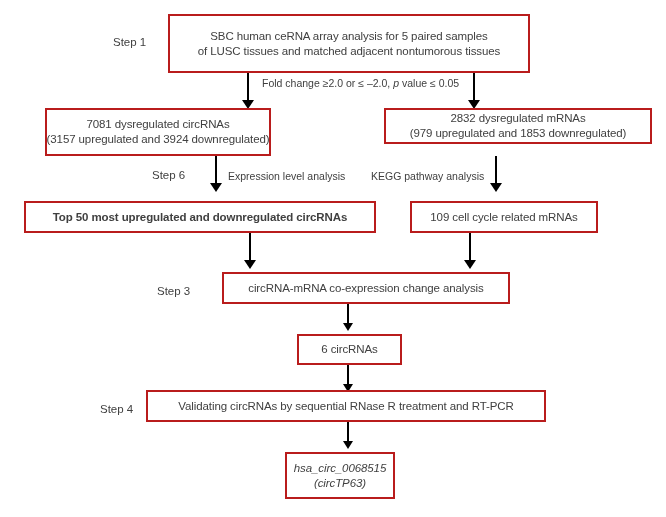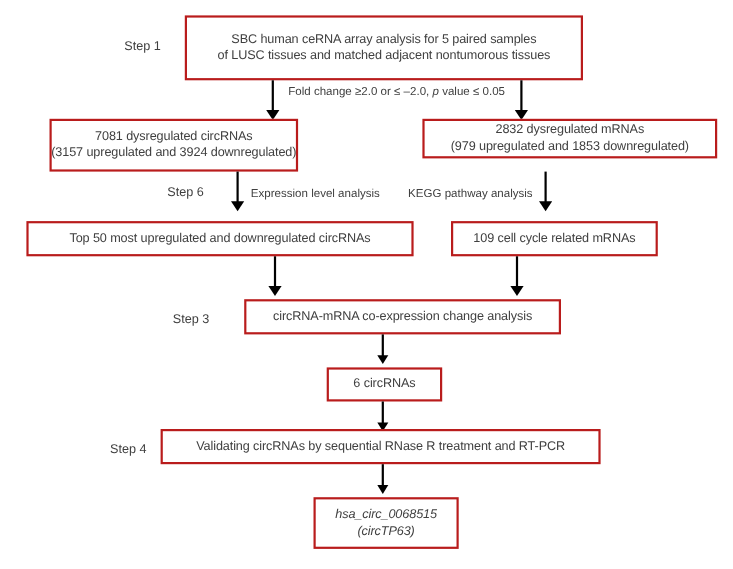"Top 50 most upregulated and" div.box { font-weight: none -> bold }
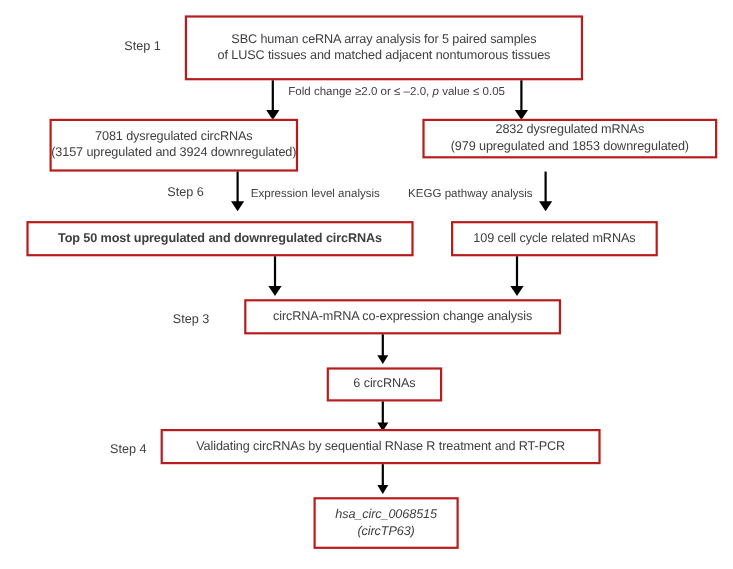"hsa_circ_0068515" div.box { width: 132px -> 110px }
